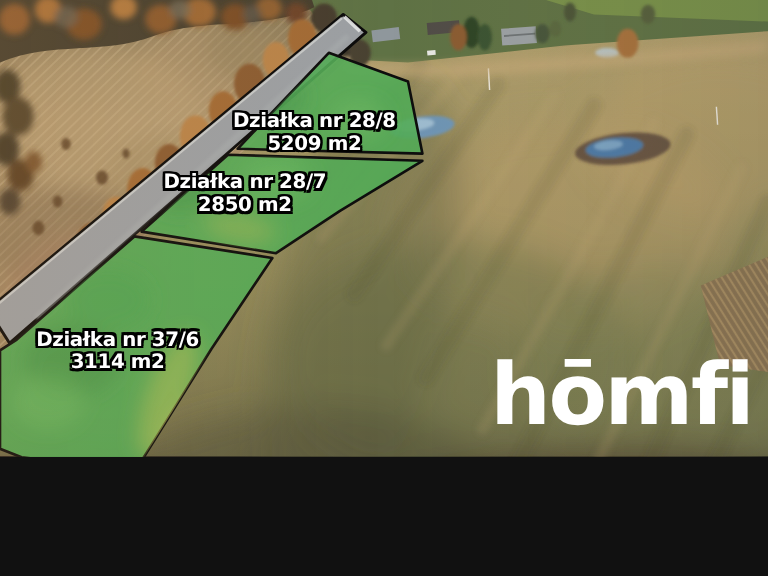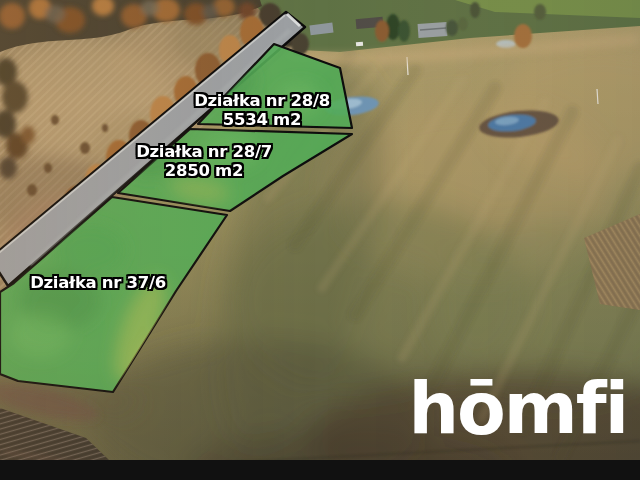"Działka nr 28/8" #stage { height: 460px -> 380px }
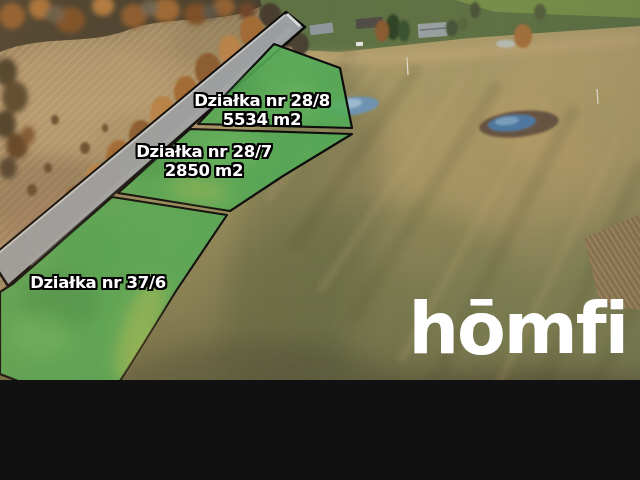"5534 m2" div { text: 5534 -> 5209 }
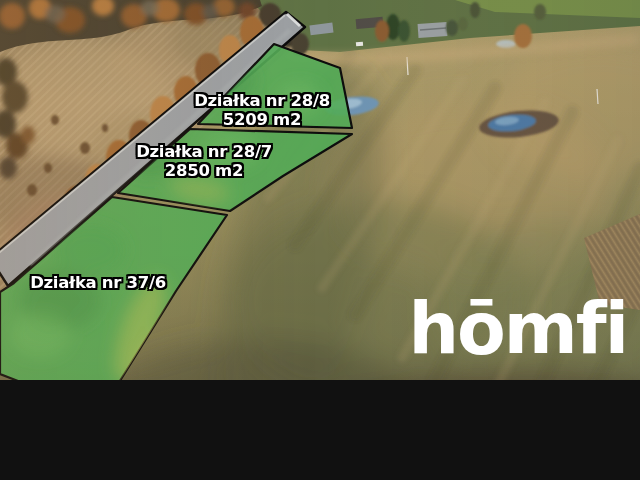"3114 m2" div { html: none -> <div>3114 m2</div> }
